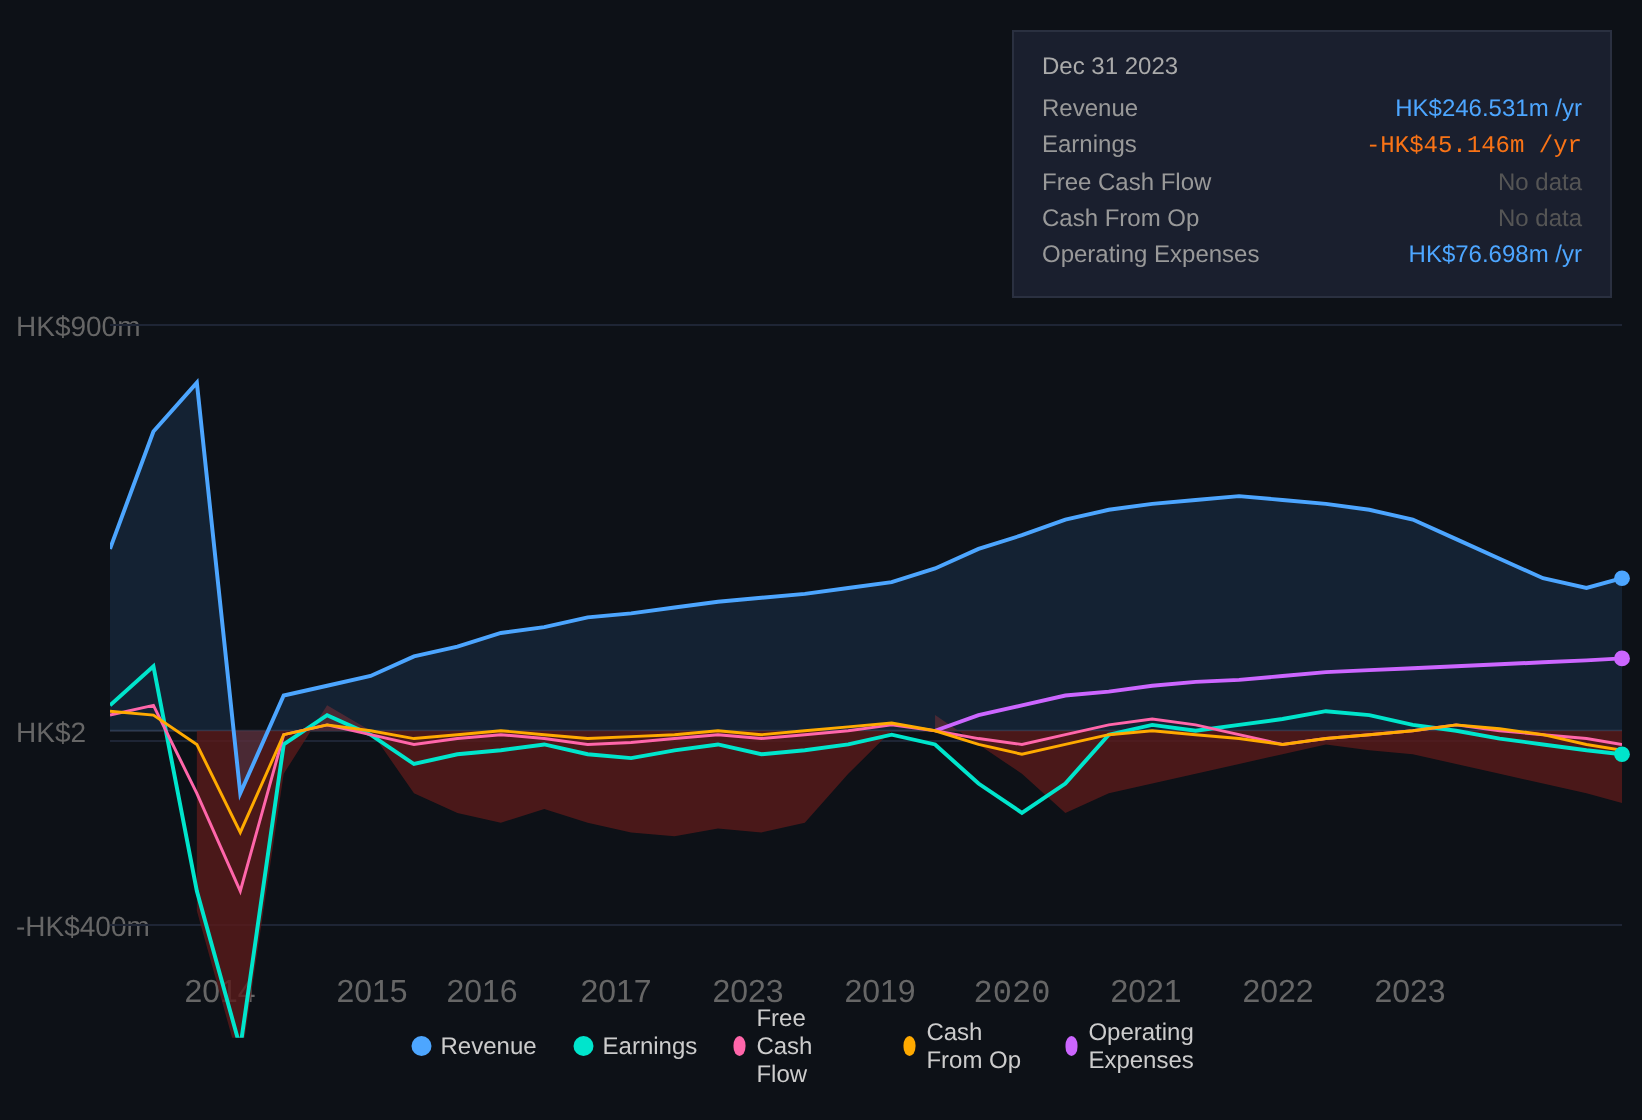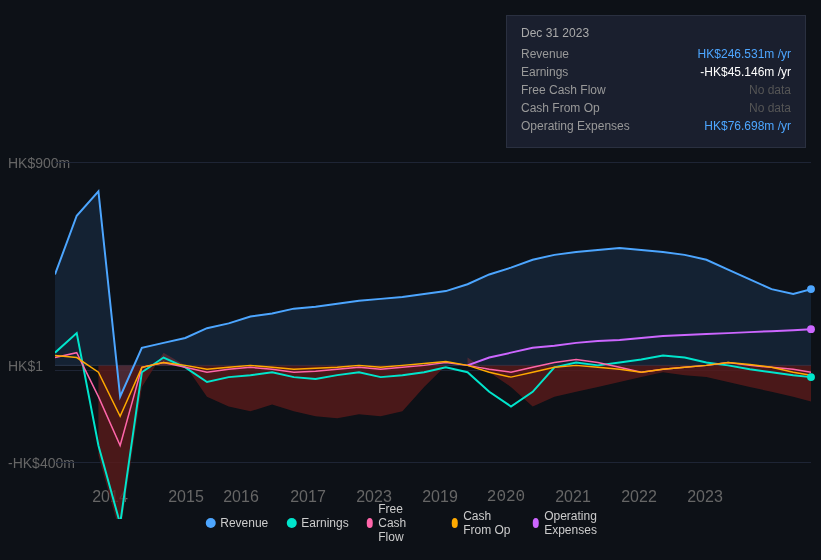"-HK$45.146m /yr" .tooltip-value.red { color: #ffffff -> #f97316; font-family: none -> Liberation Mono, monospace }
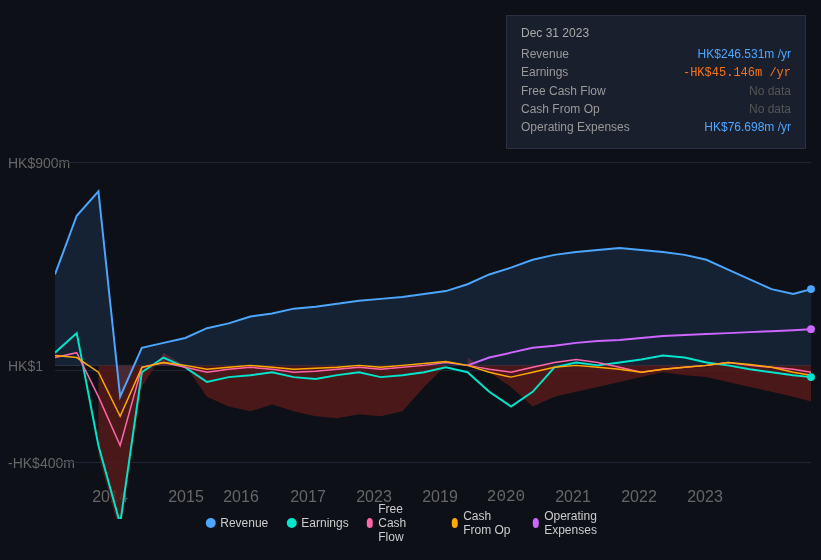"HK$1" div.y-label { text: HK$1 -> HK$2 }
